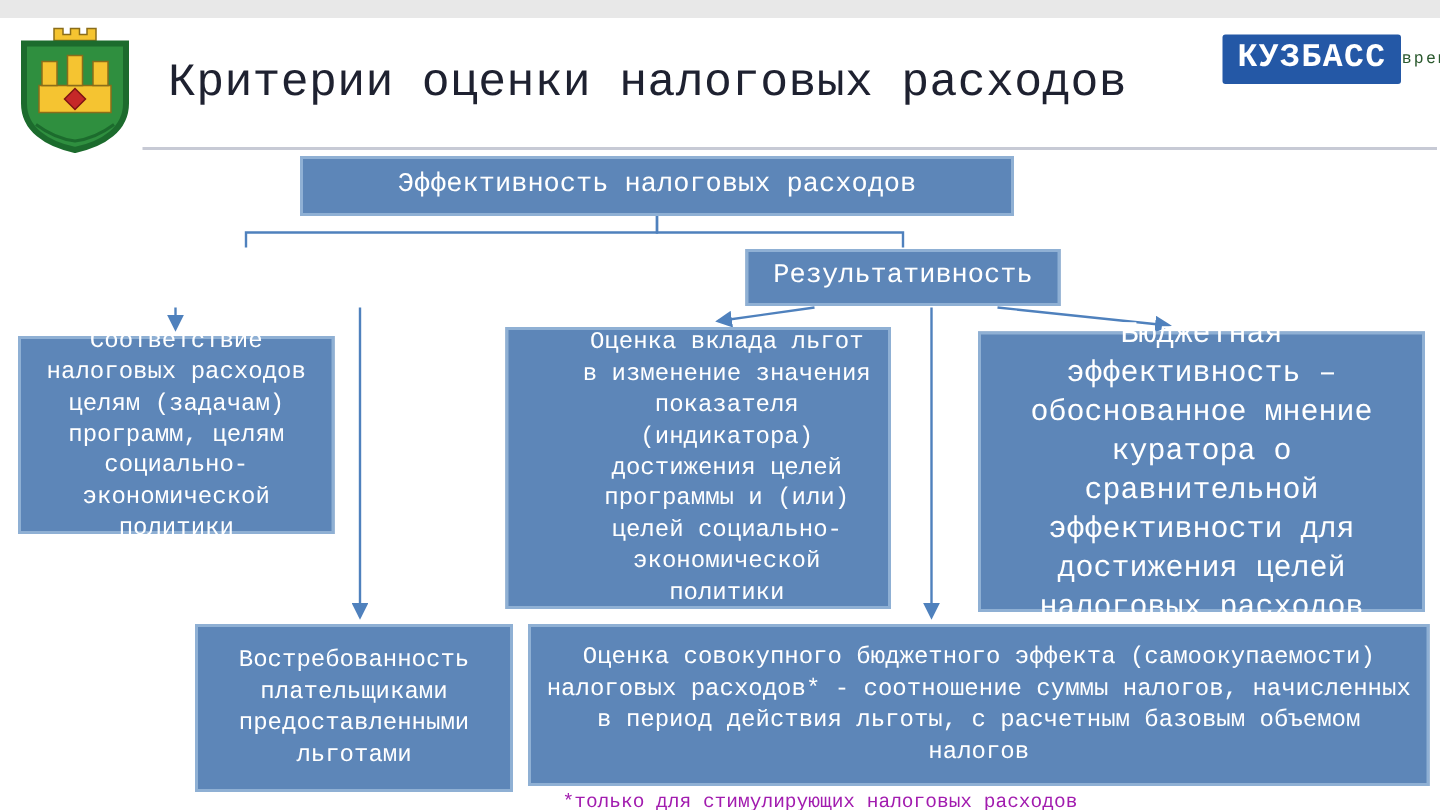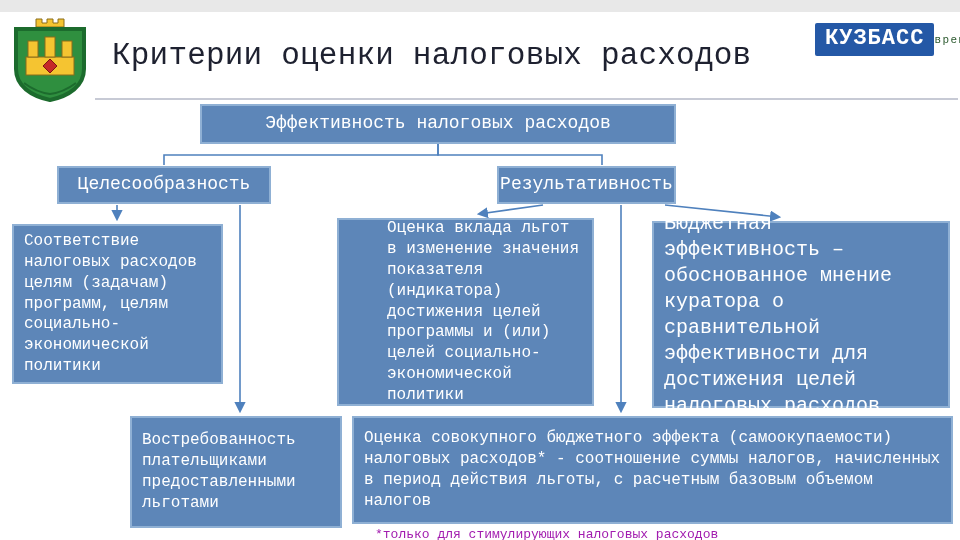"Эффективность налоговых расходов" .box { text-align: left -> center }
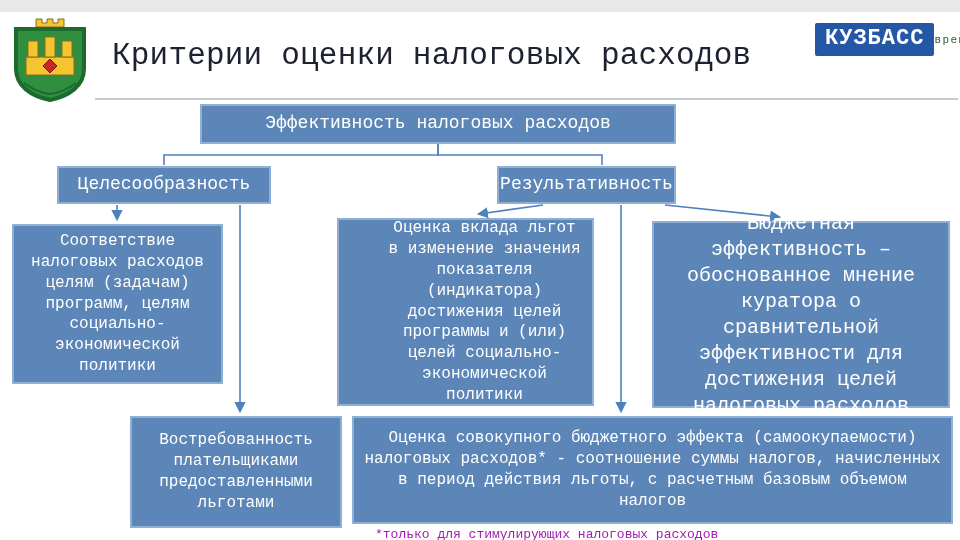"Целесообразность" div.box { html: <div>Целесообразность</div> -> none }
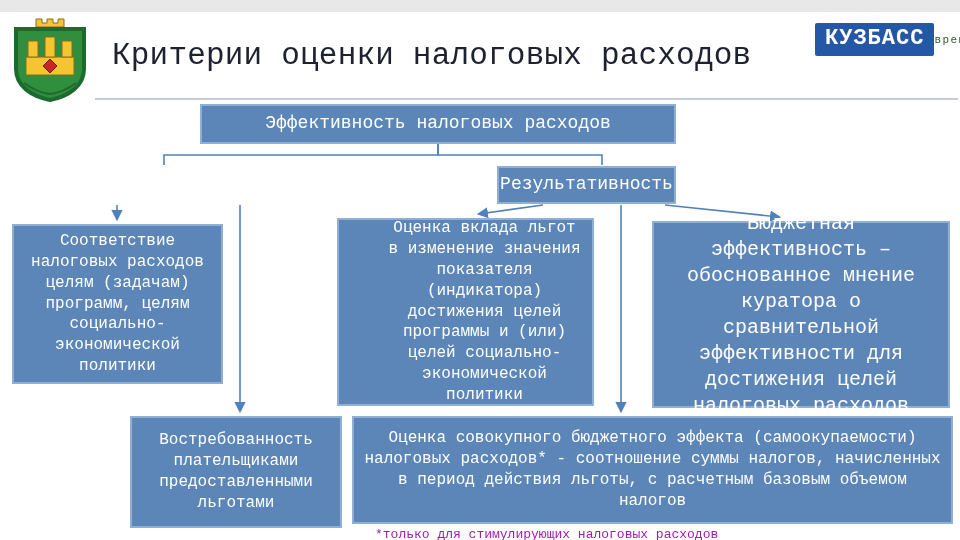"Результативность" .b-right { width: 179px -> 210px }
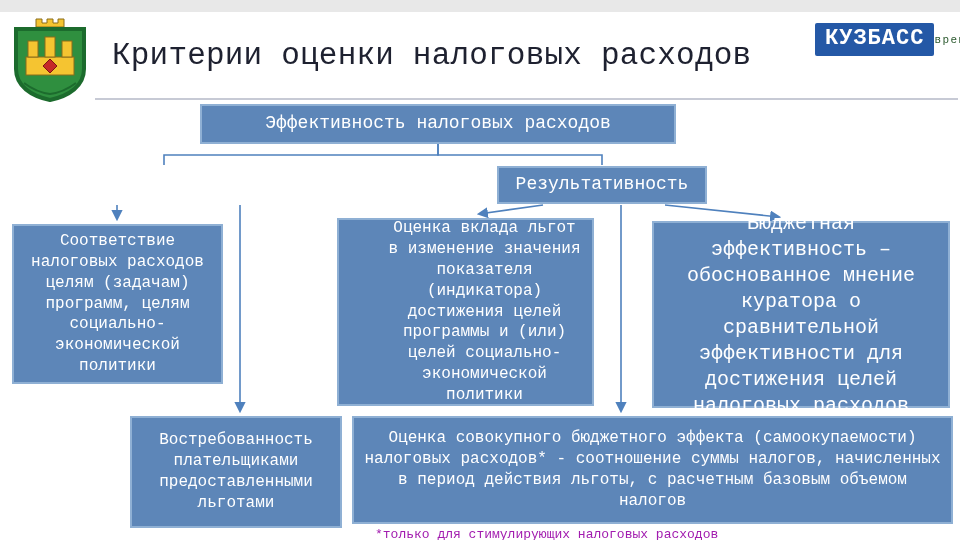"Соответствие налоговых расходов целям" .b-compliance { height: 160px -> 132px }
